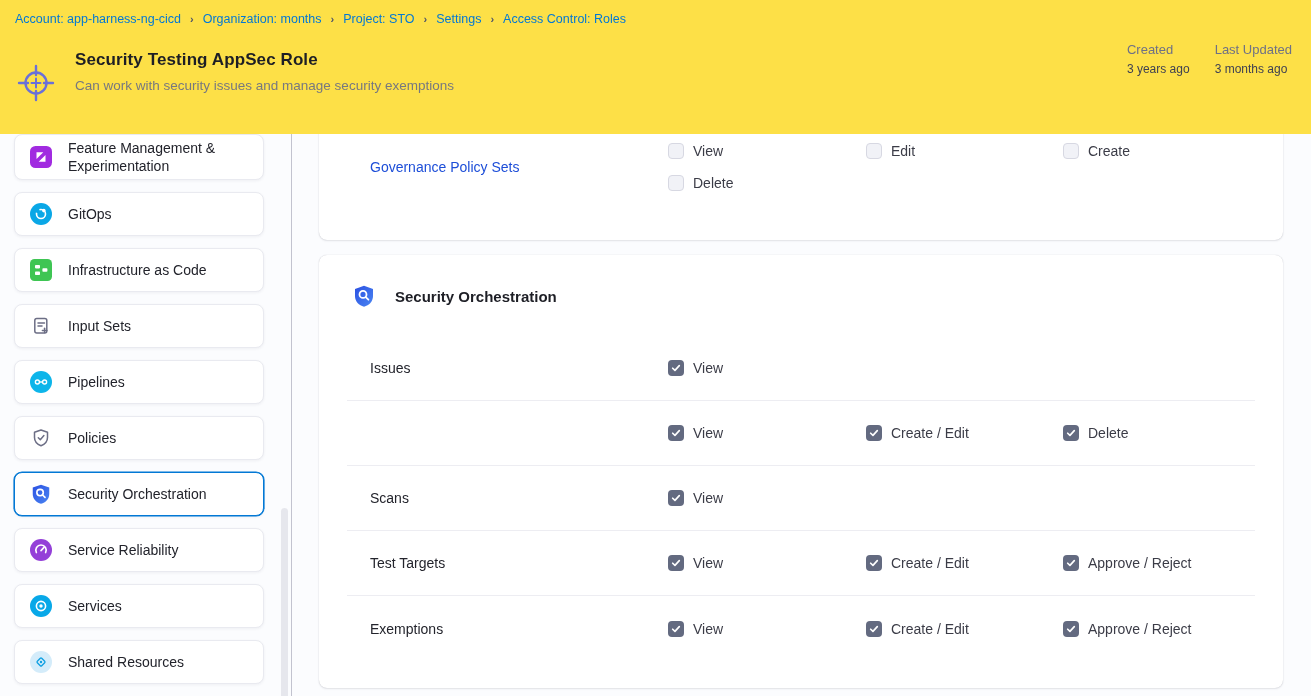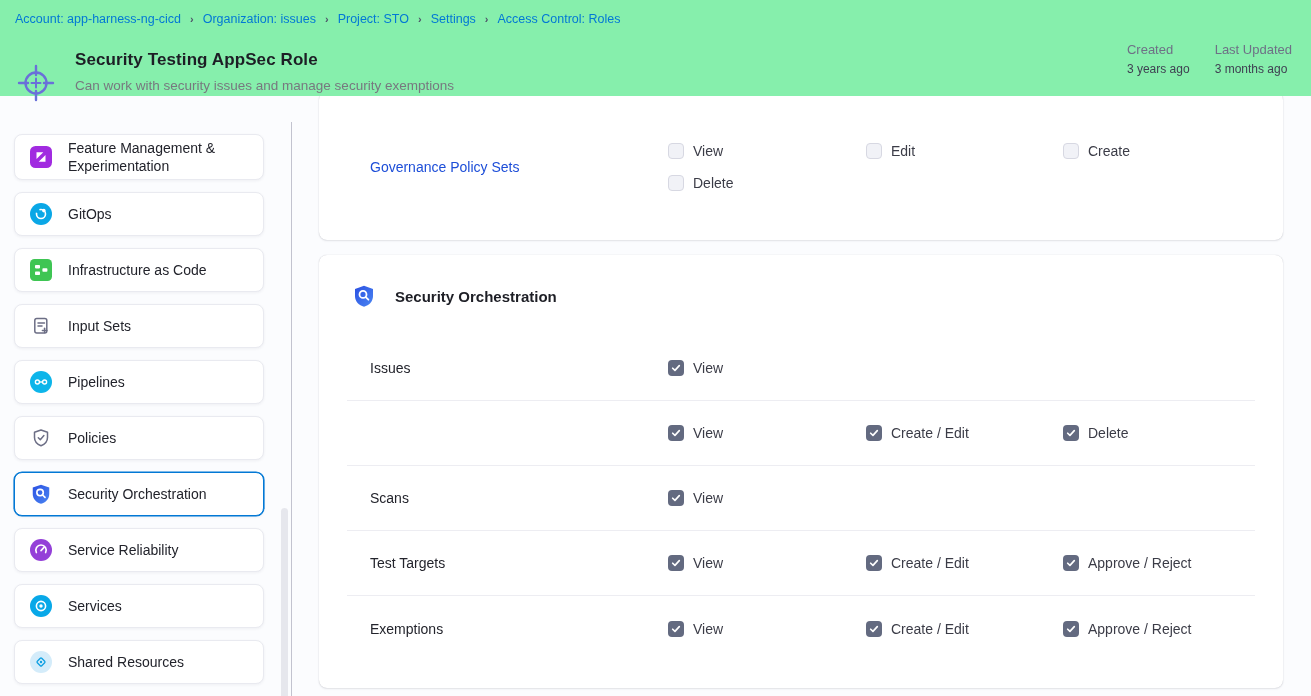"Account: app-harness-ng-cicd" .band { background: #86efac -> #fde047; height: 96px -> 134px }
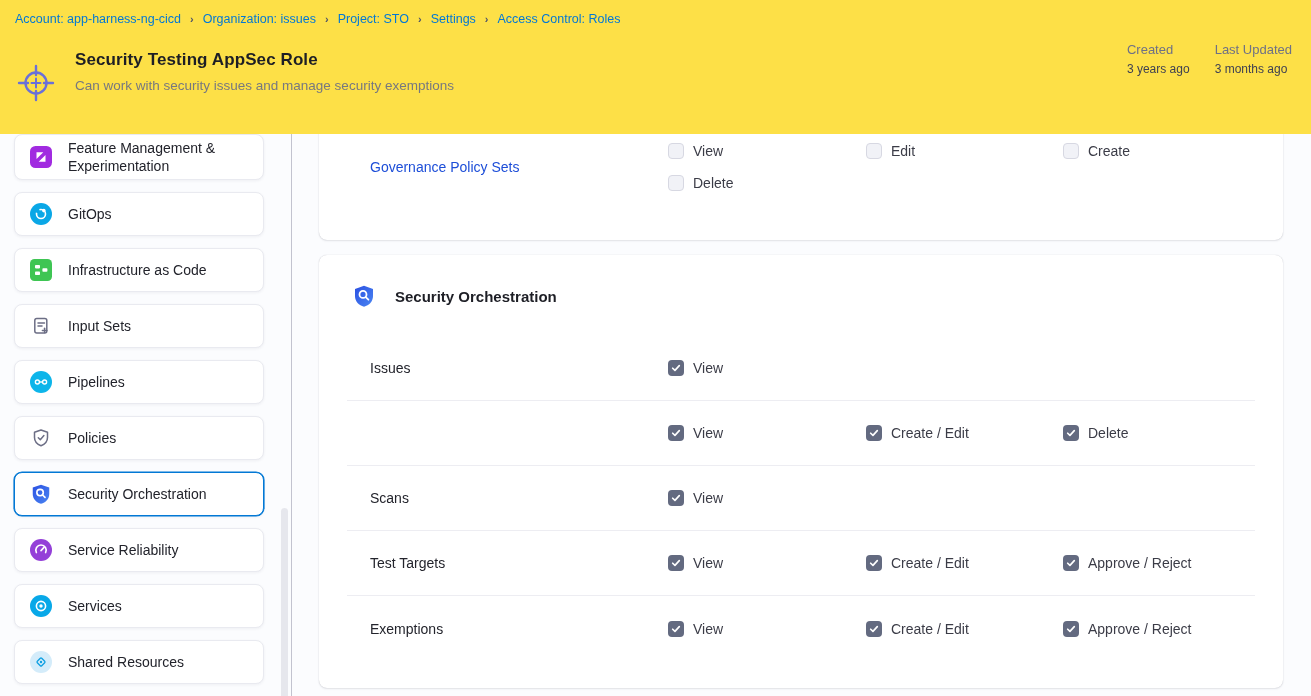"Organization: issues" span.crumb { text: issues -> months }
